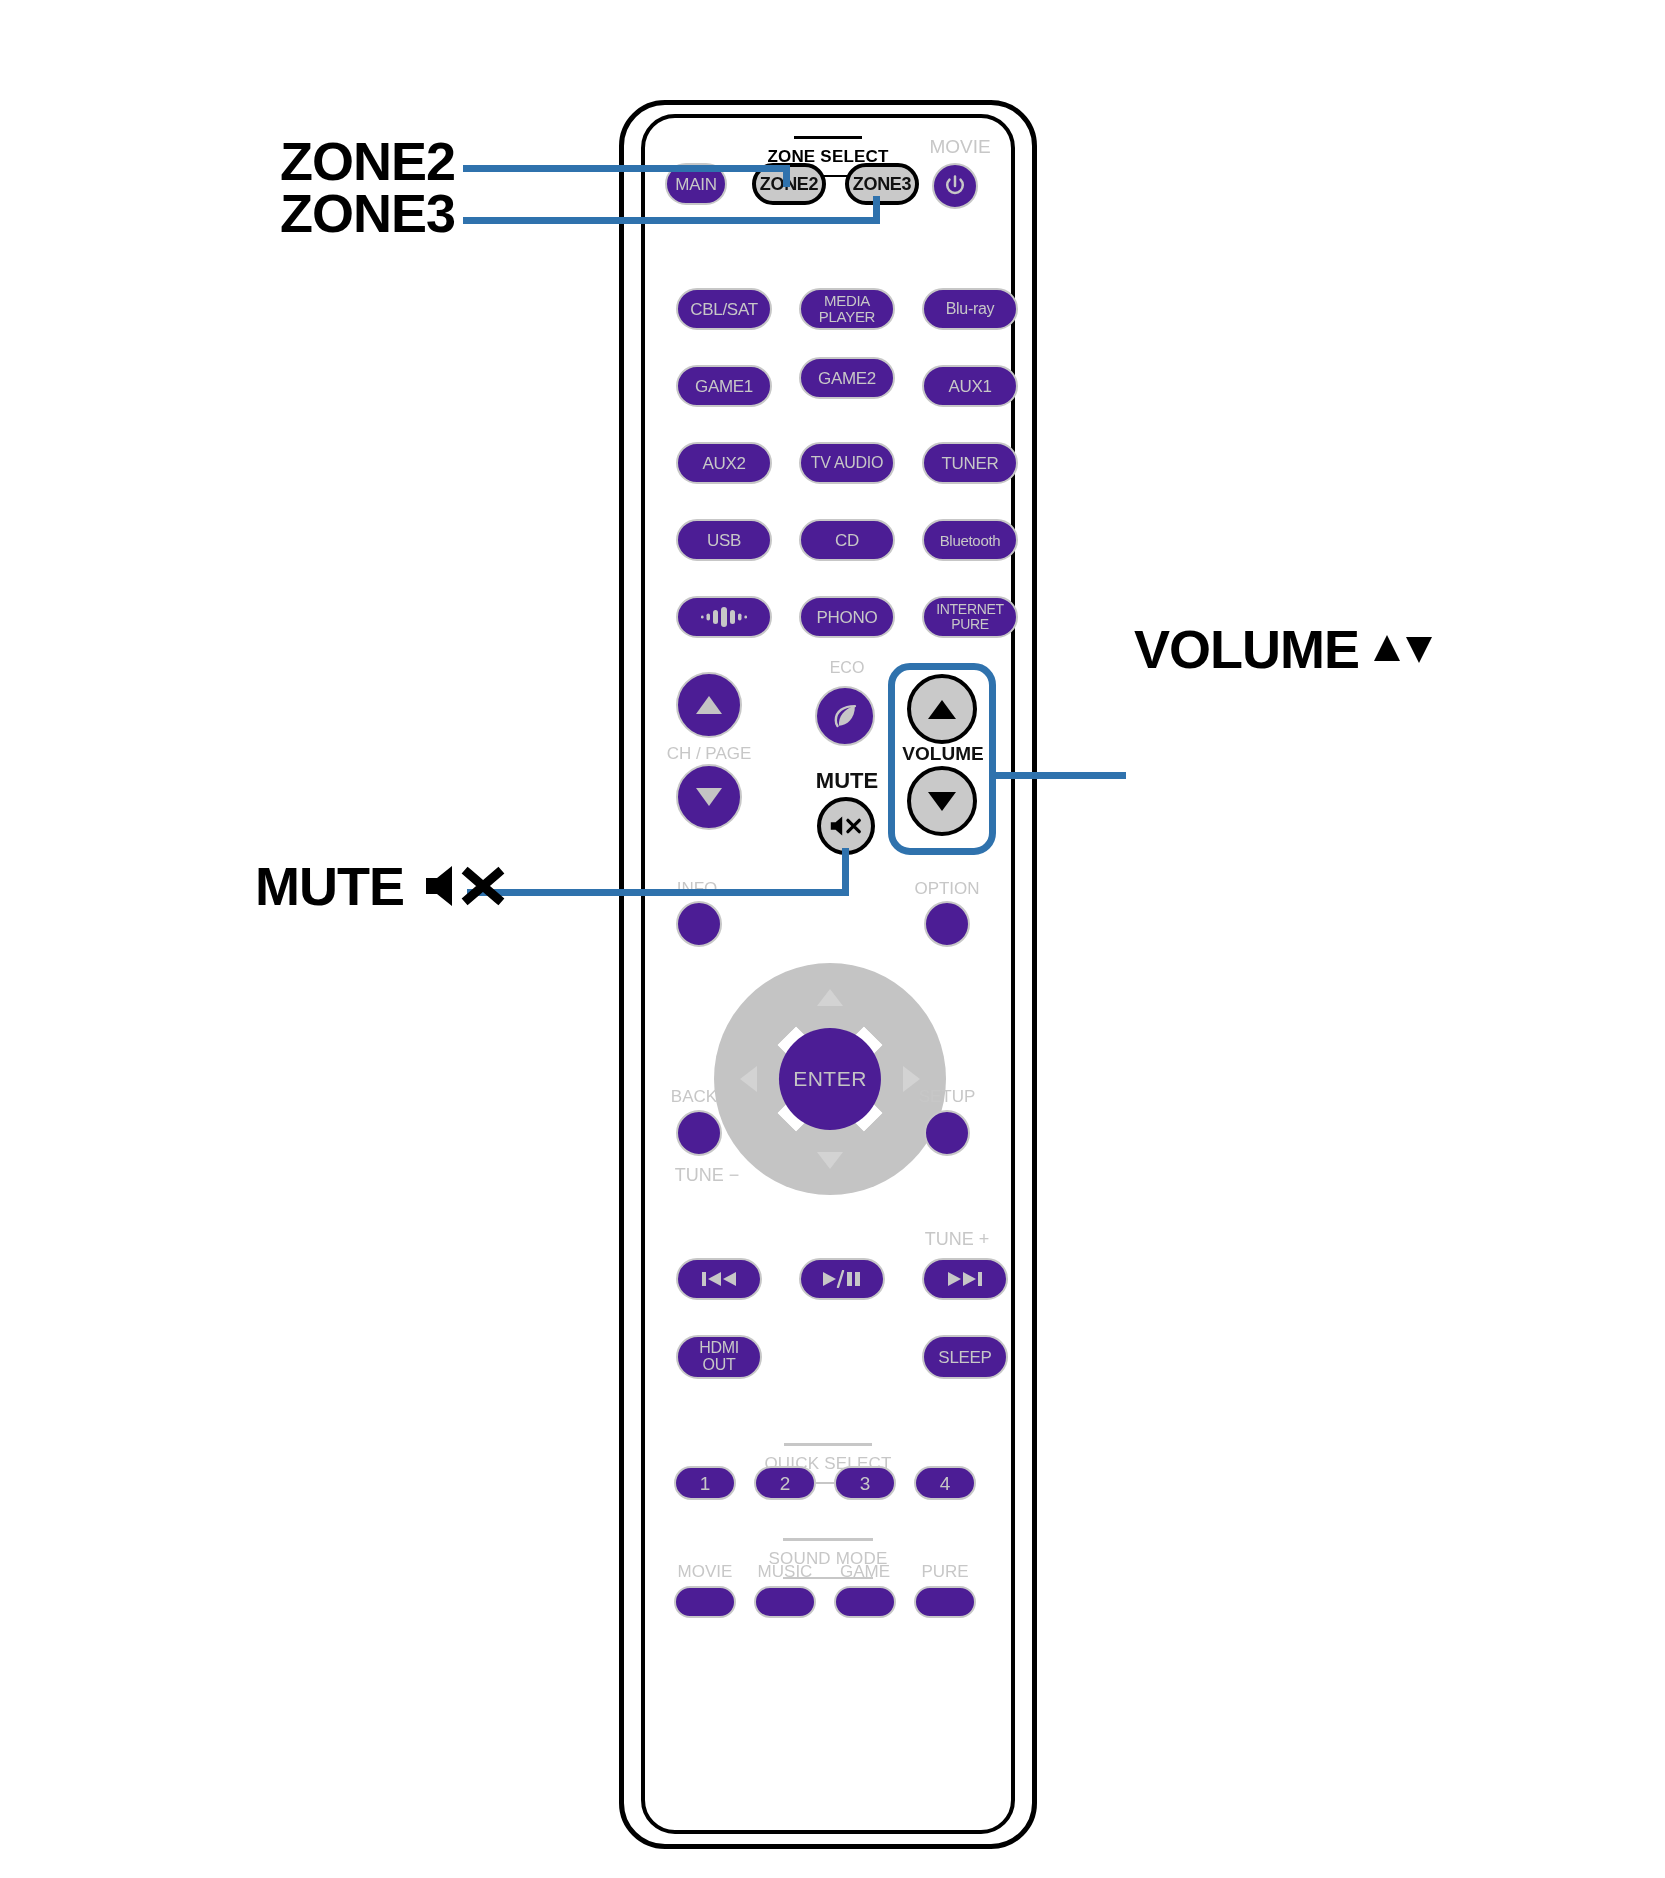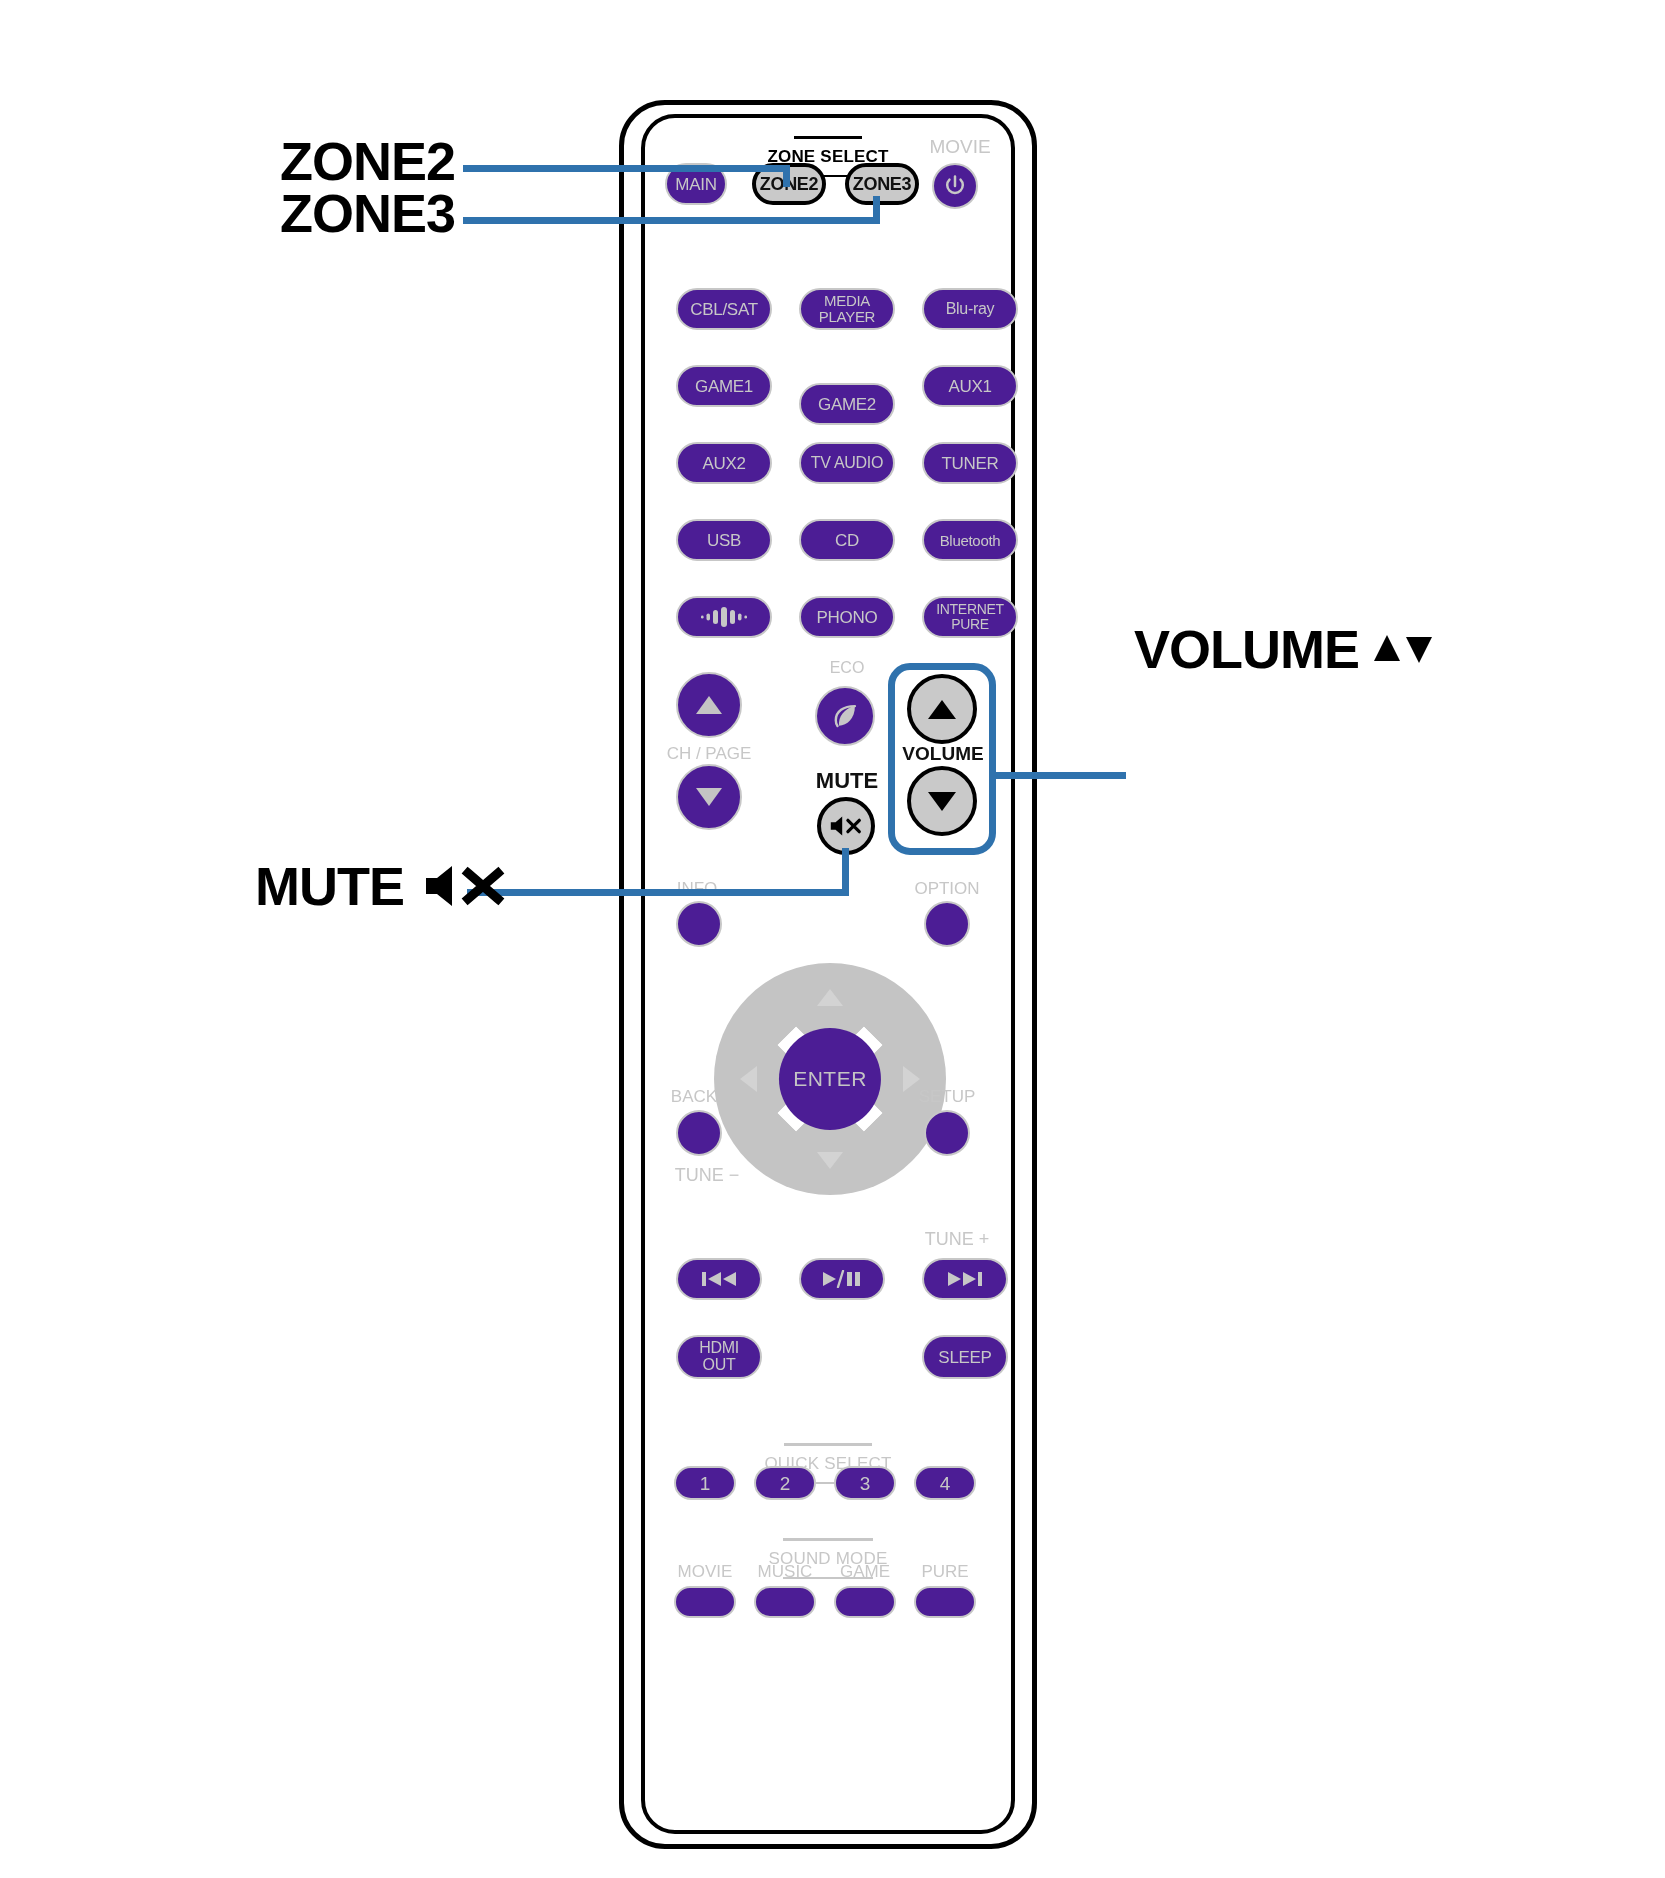"GAME2" div.btn { top: 383px -> 357px }
